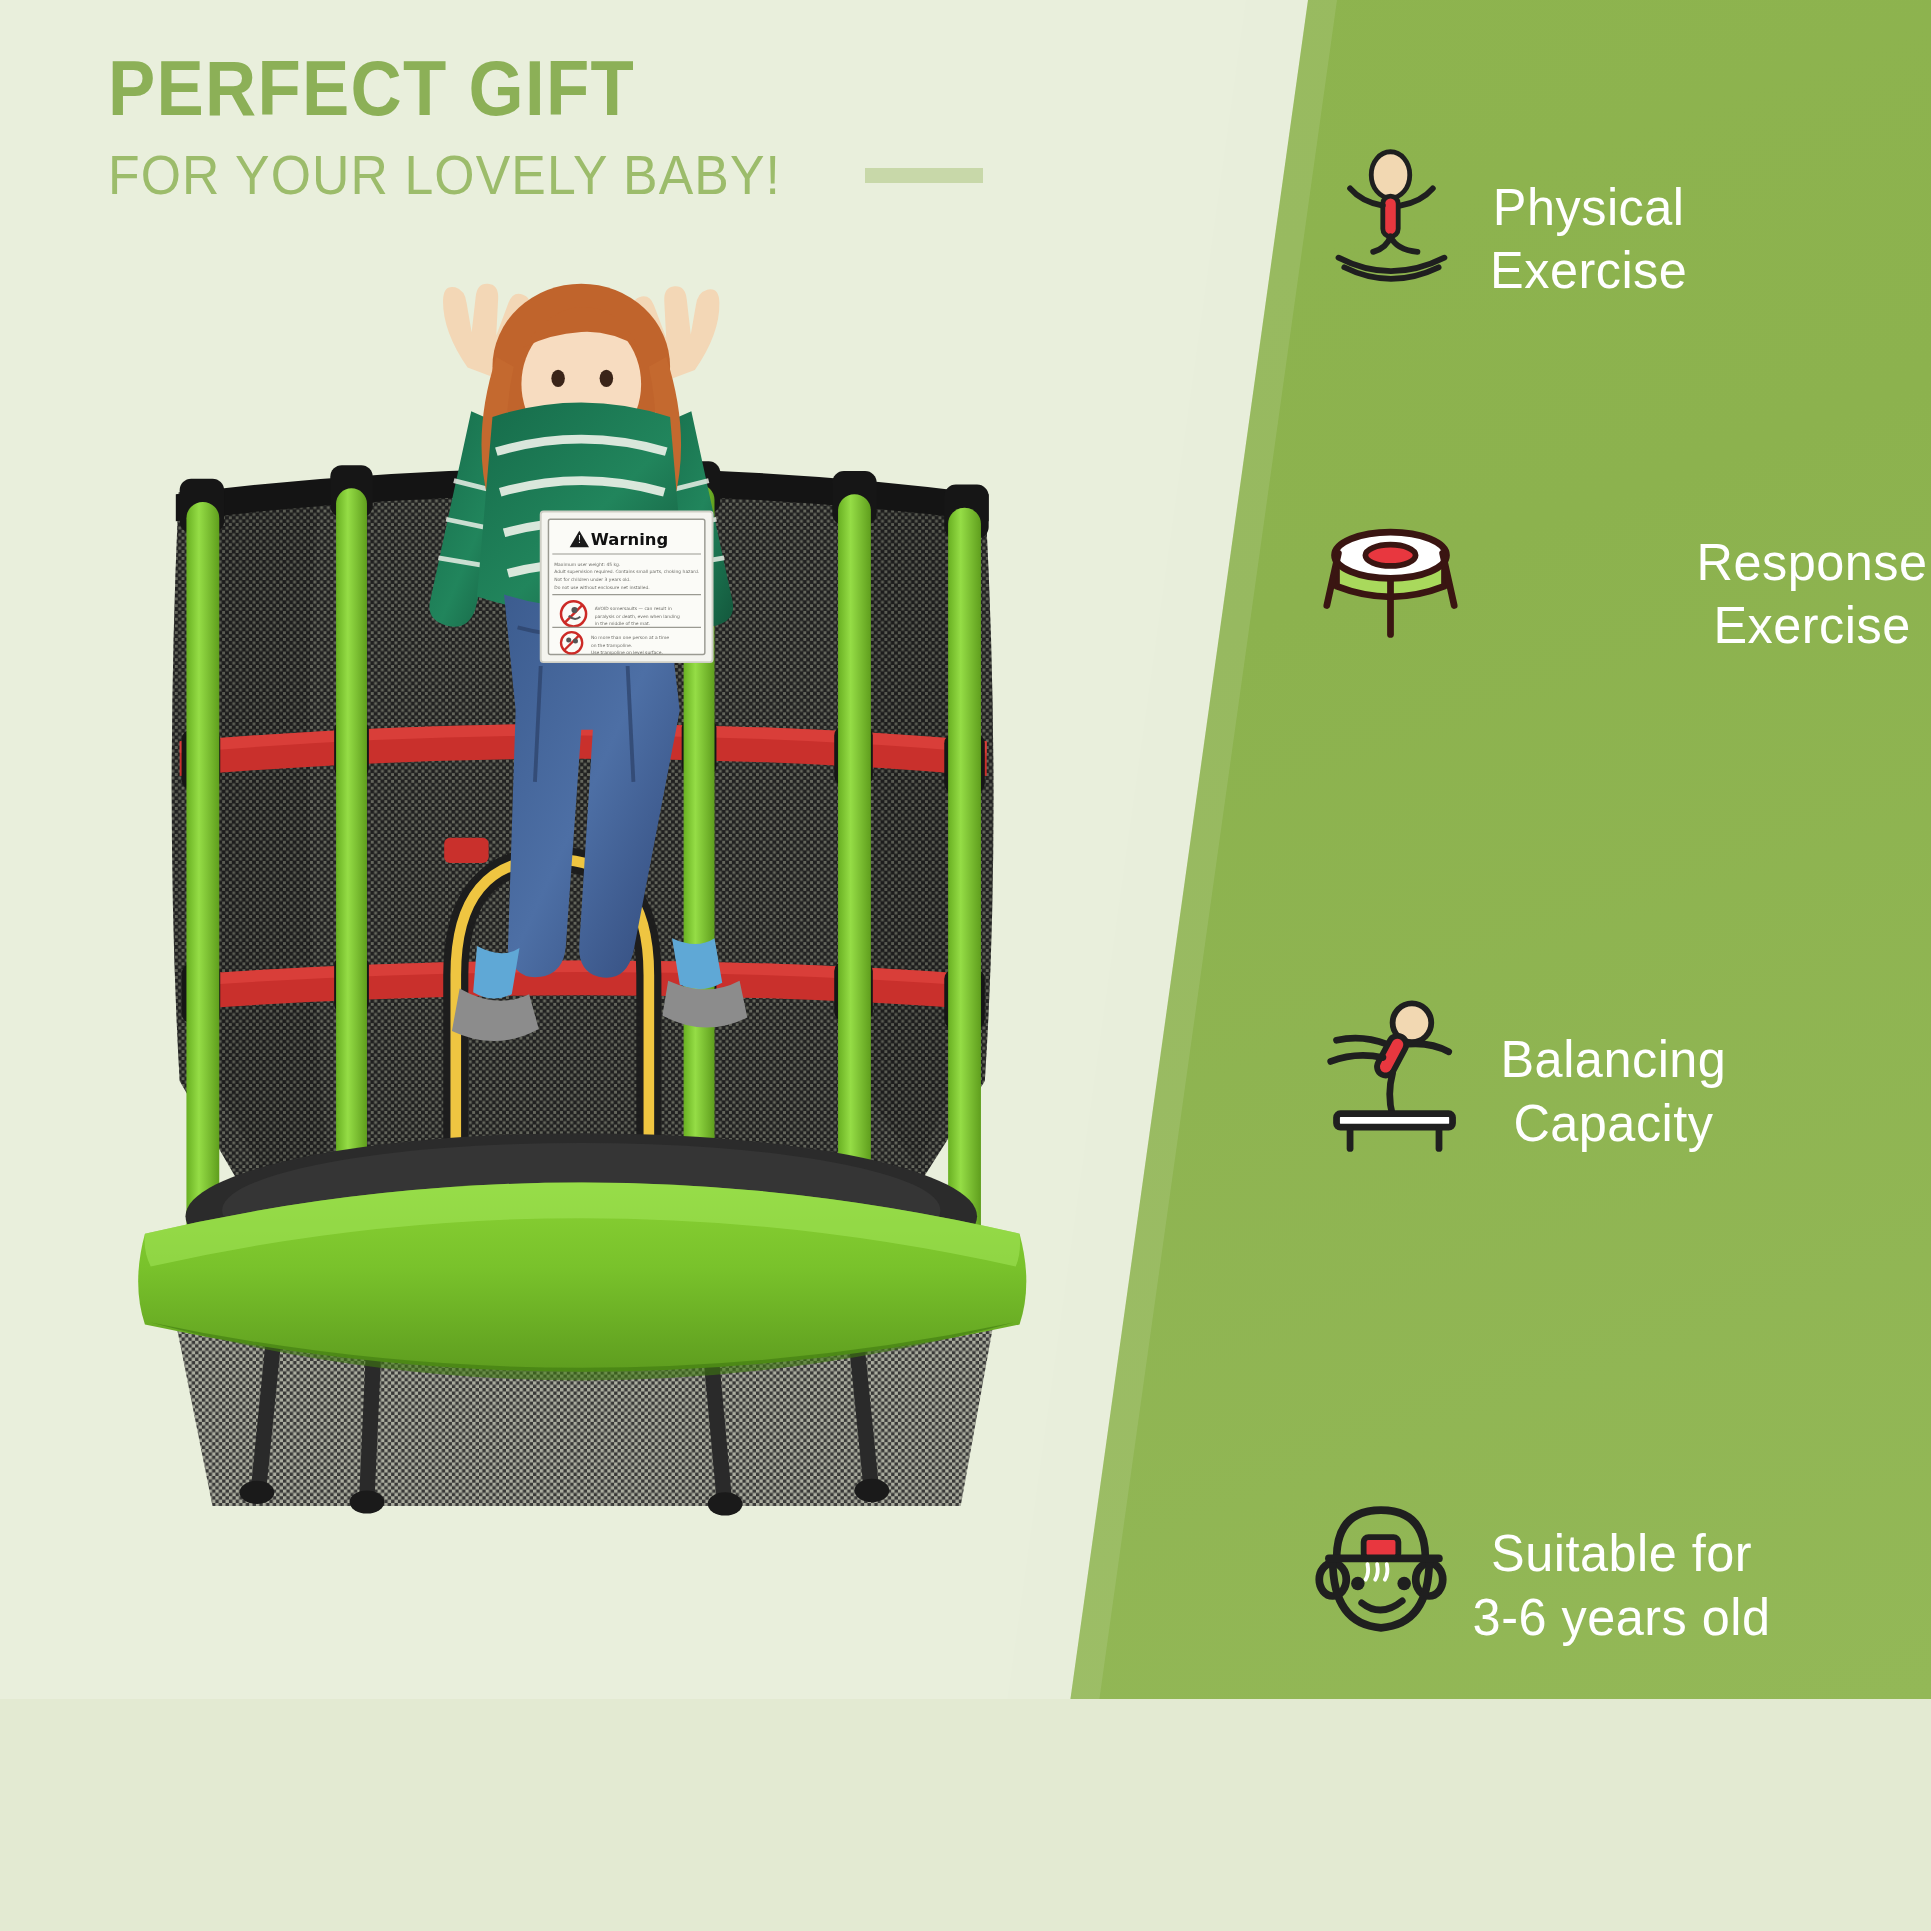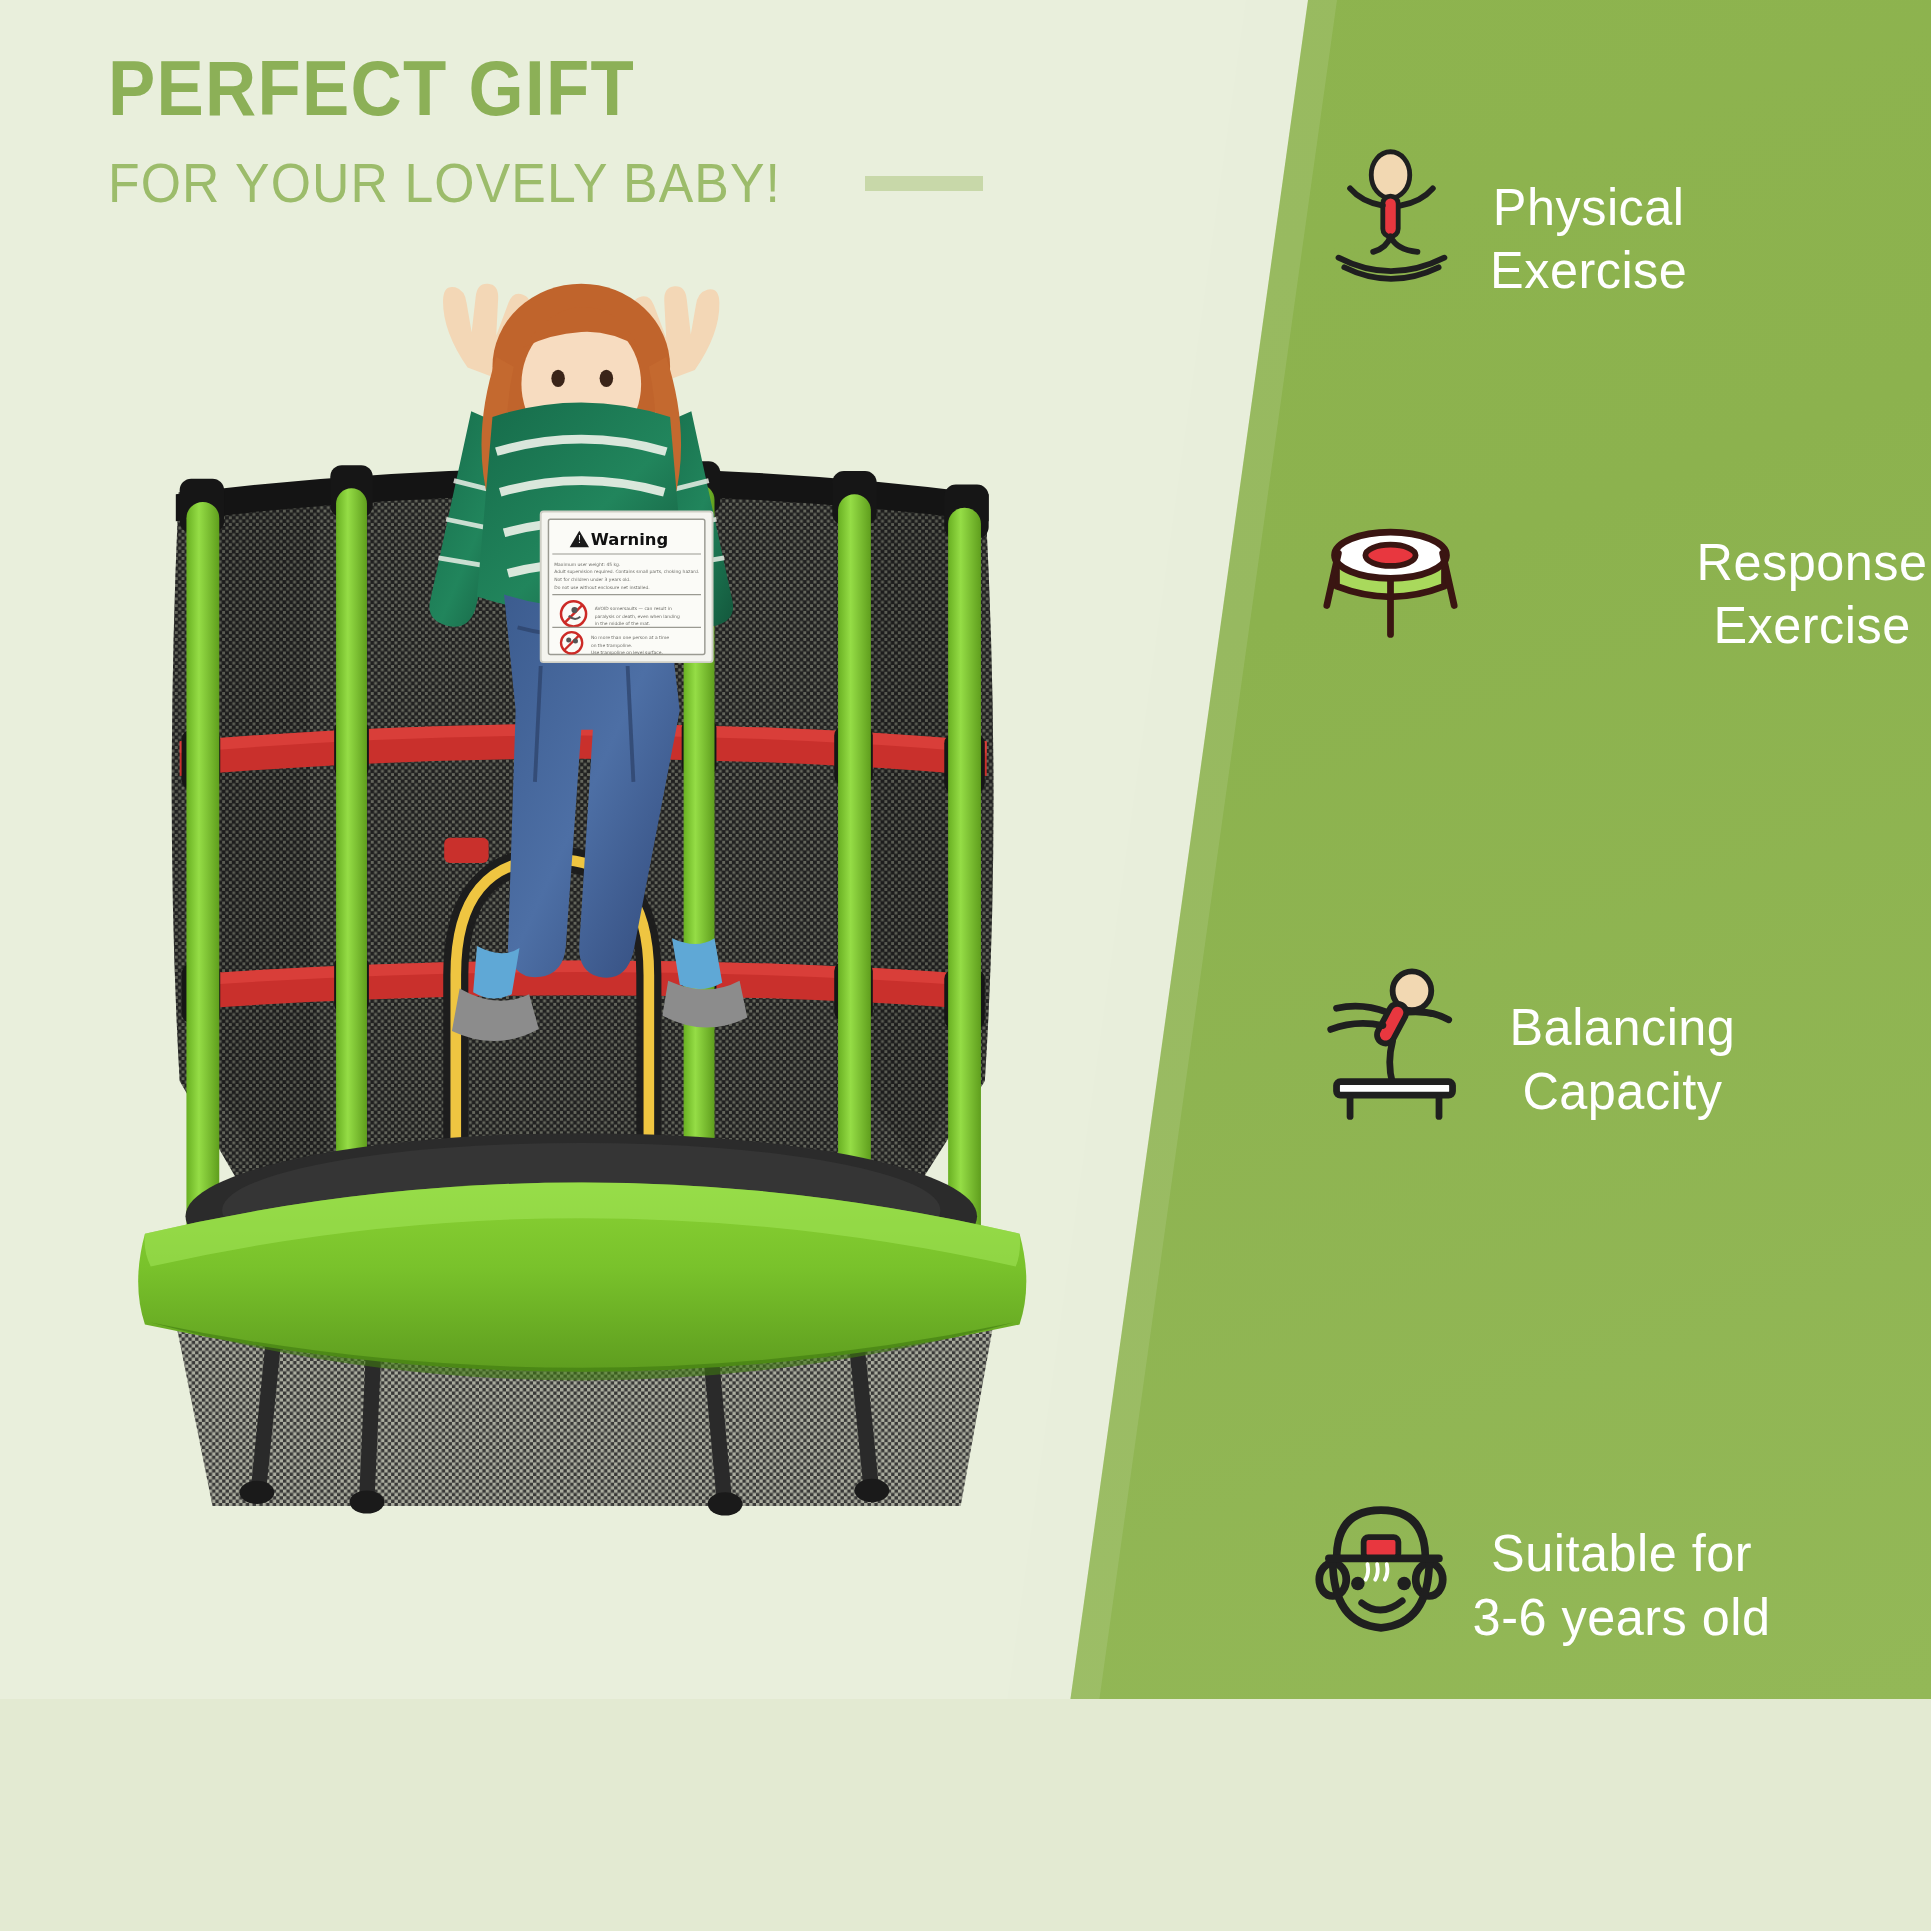"FOR YOUR LOVELY BABY!" .subline-row { margin-top: 29px -> 21px }
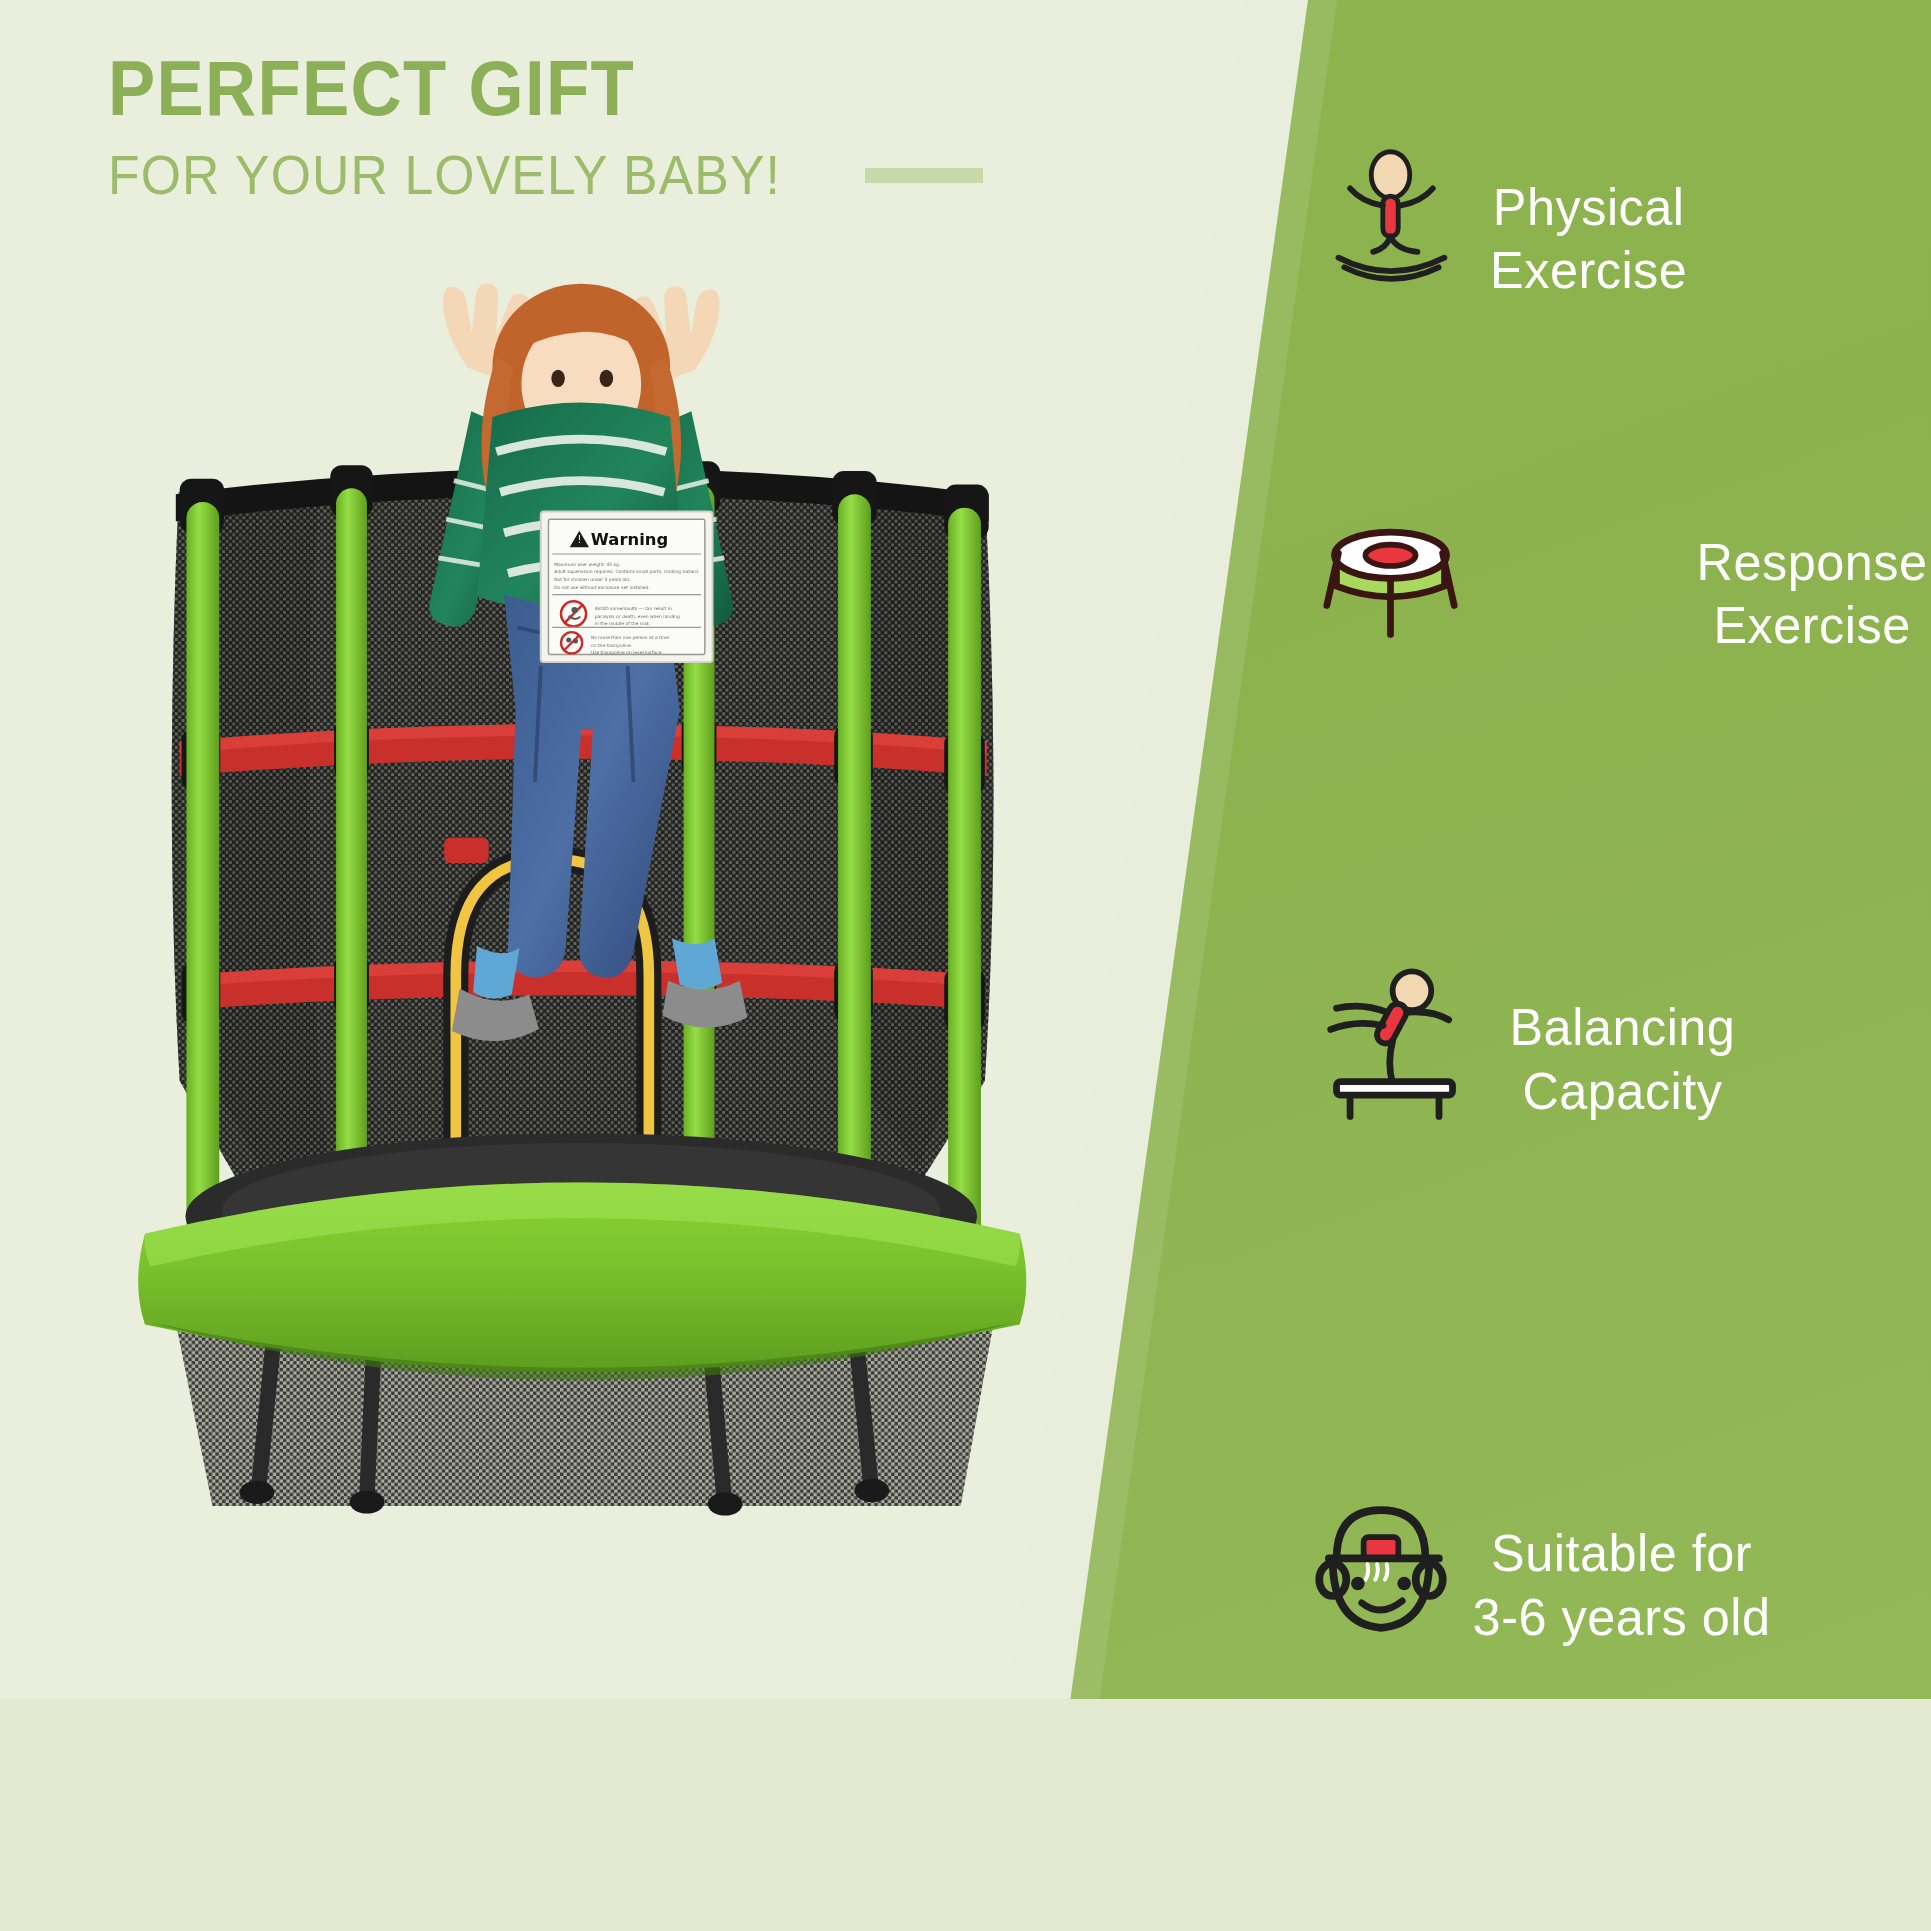"Balancing" .f3 { gap: 9px -> none; top: 956px -> 988px }
